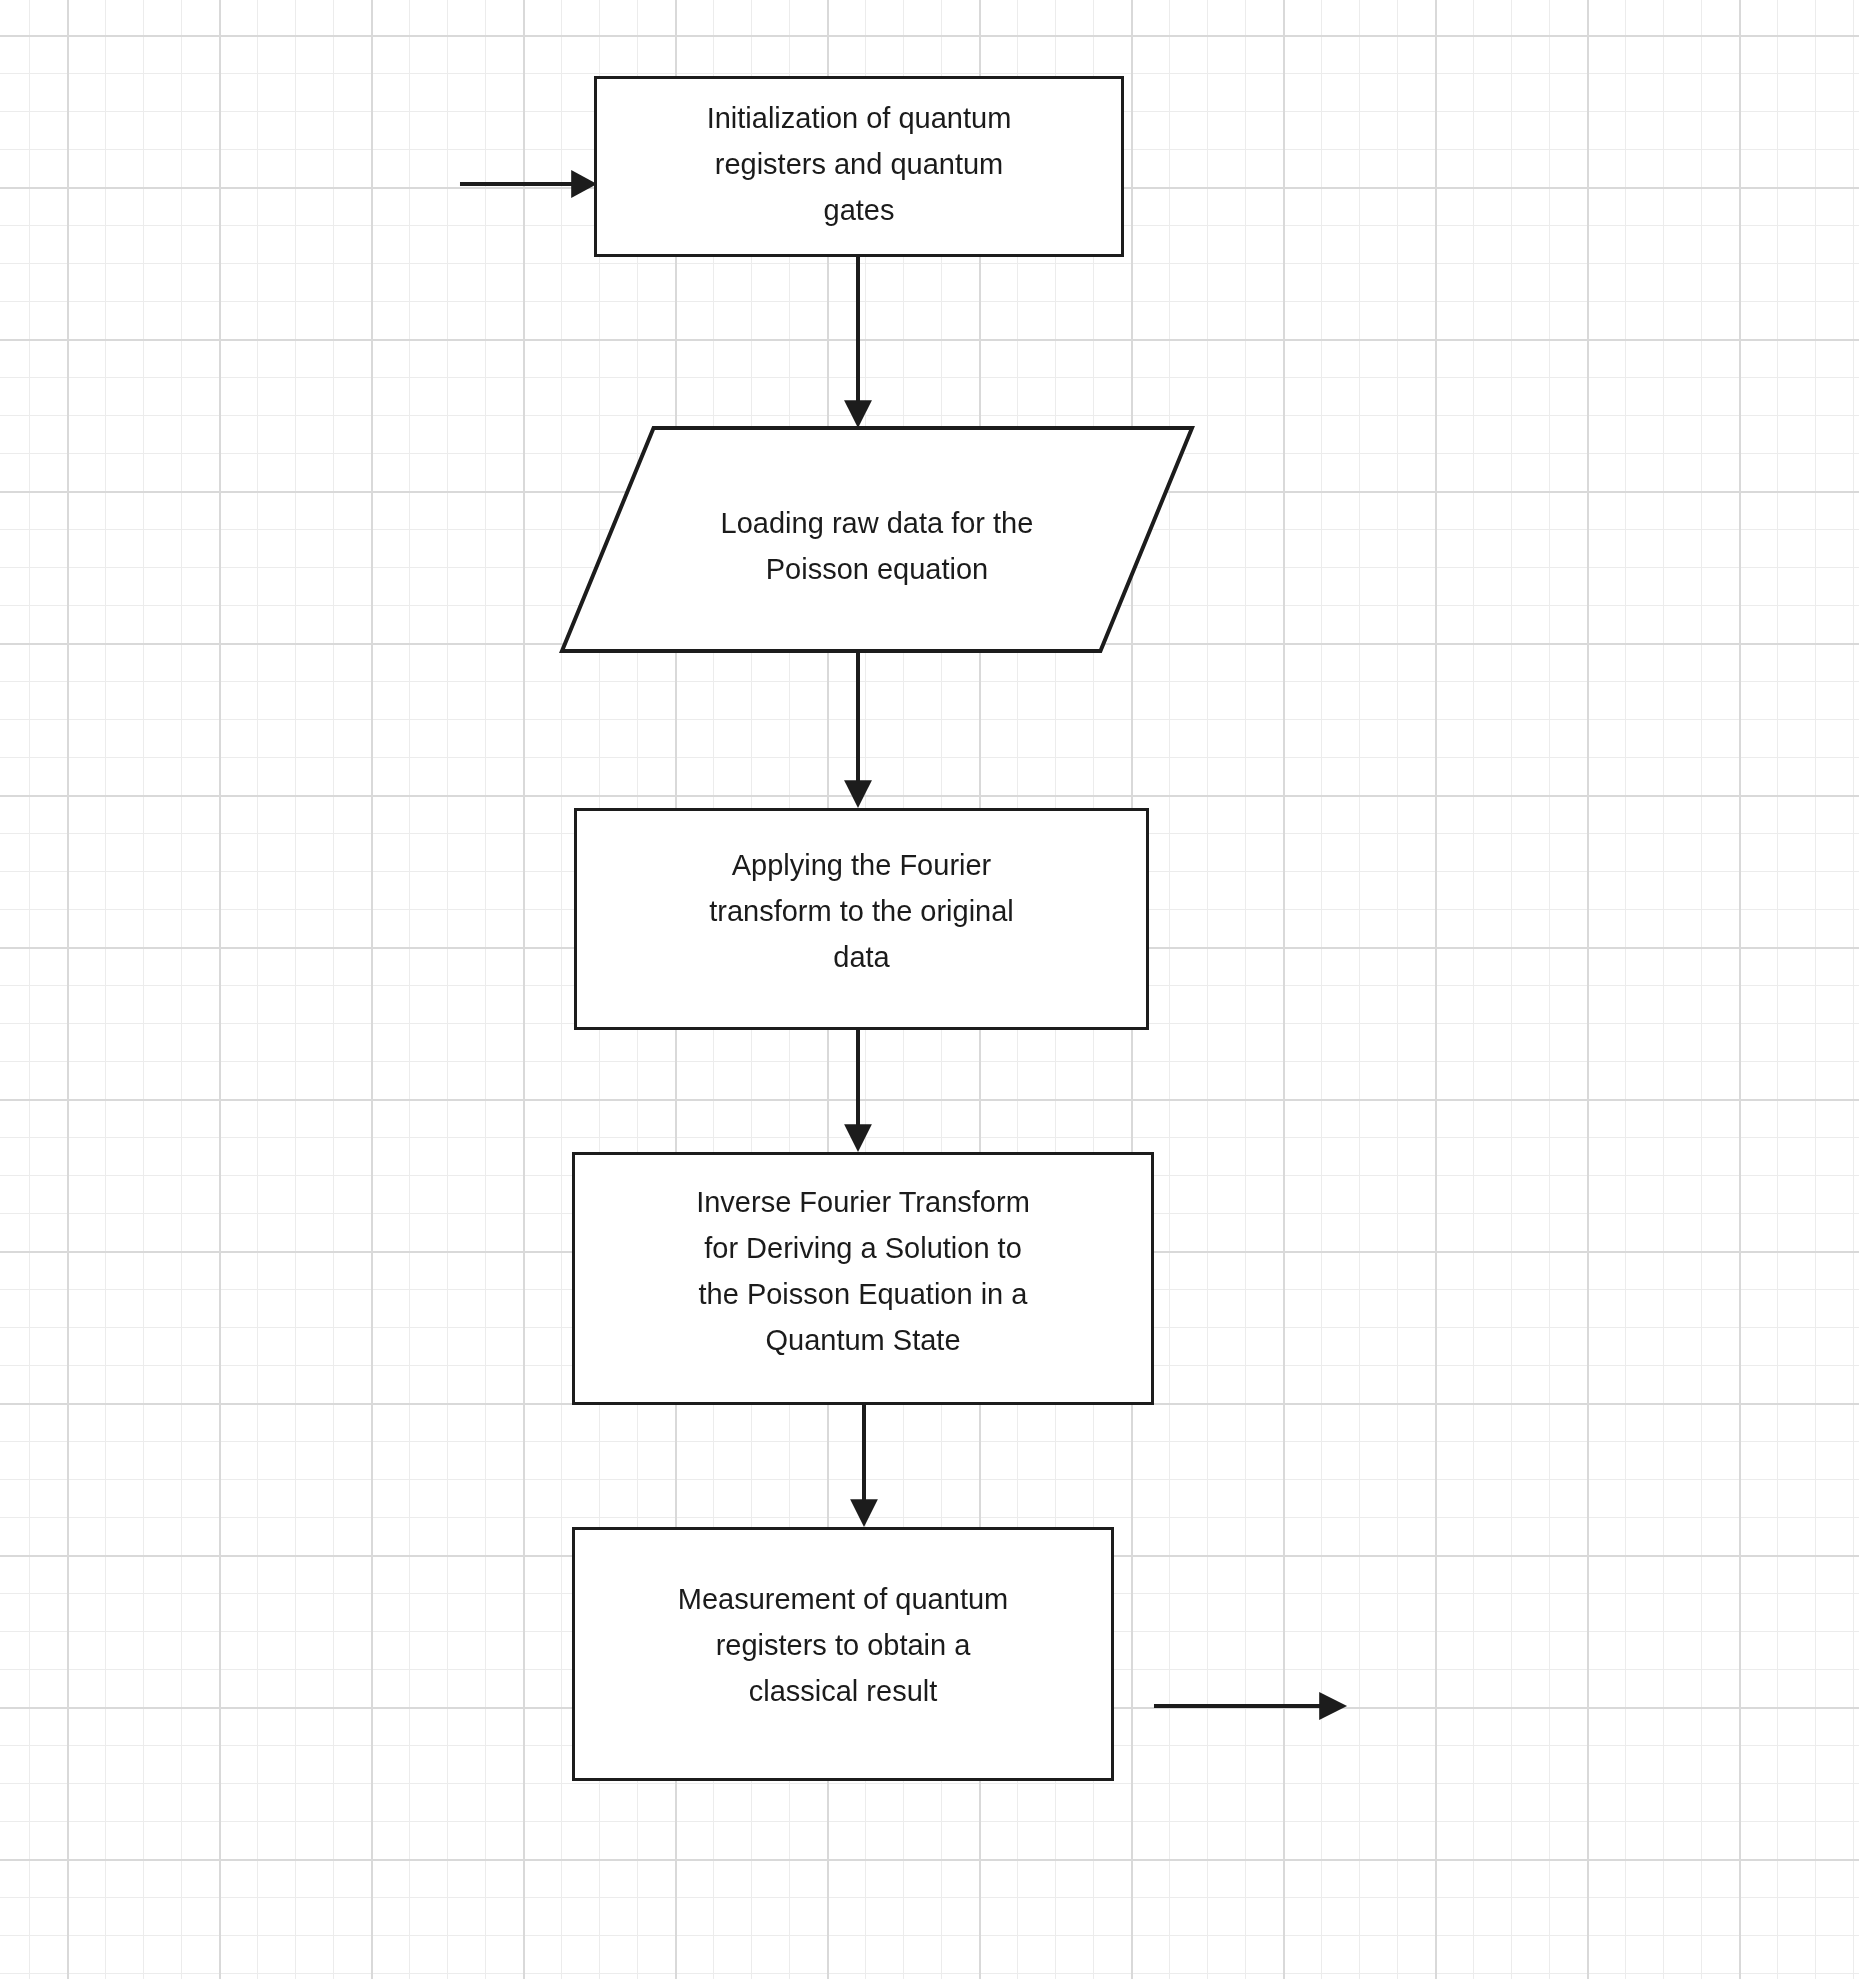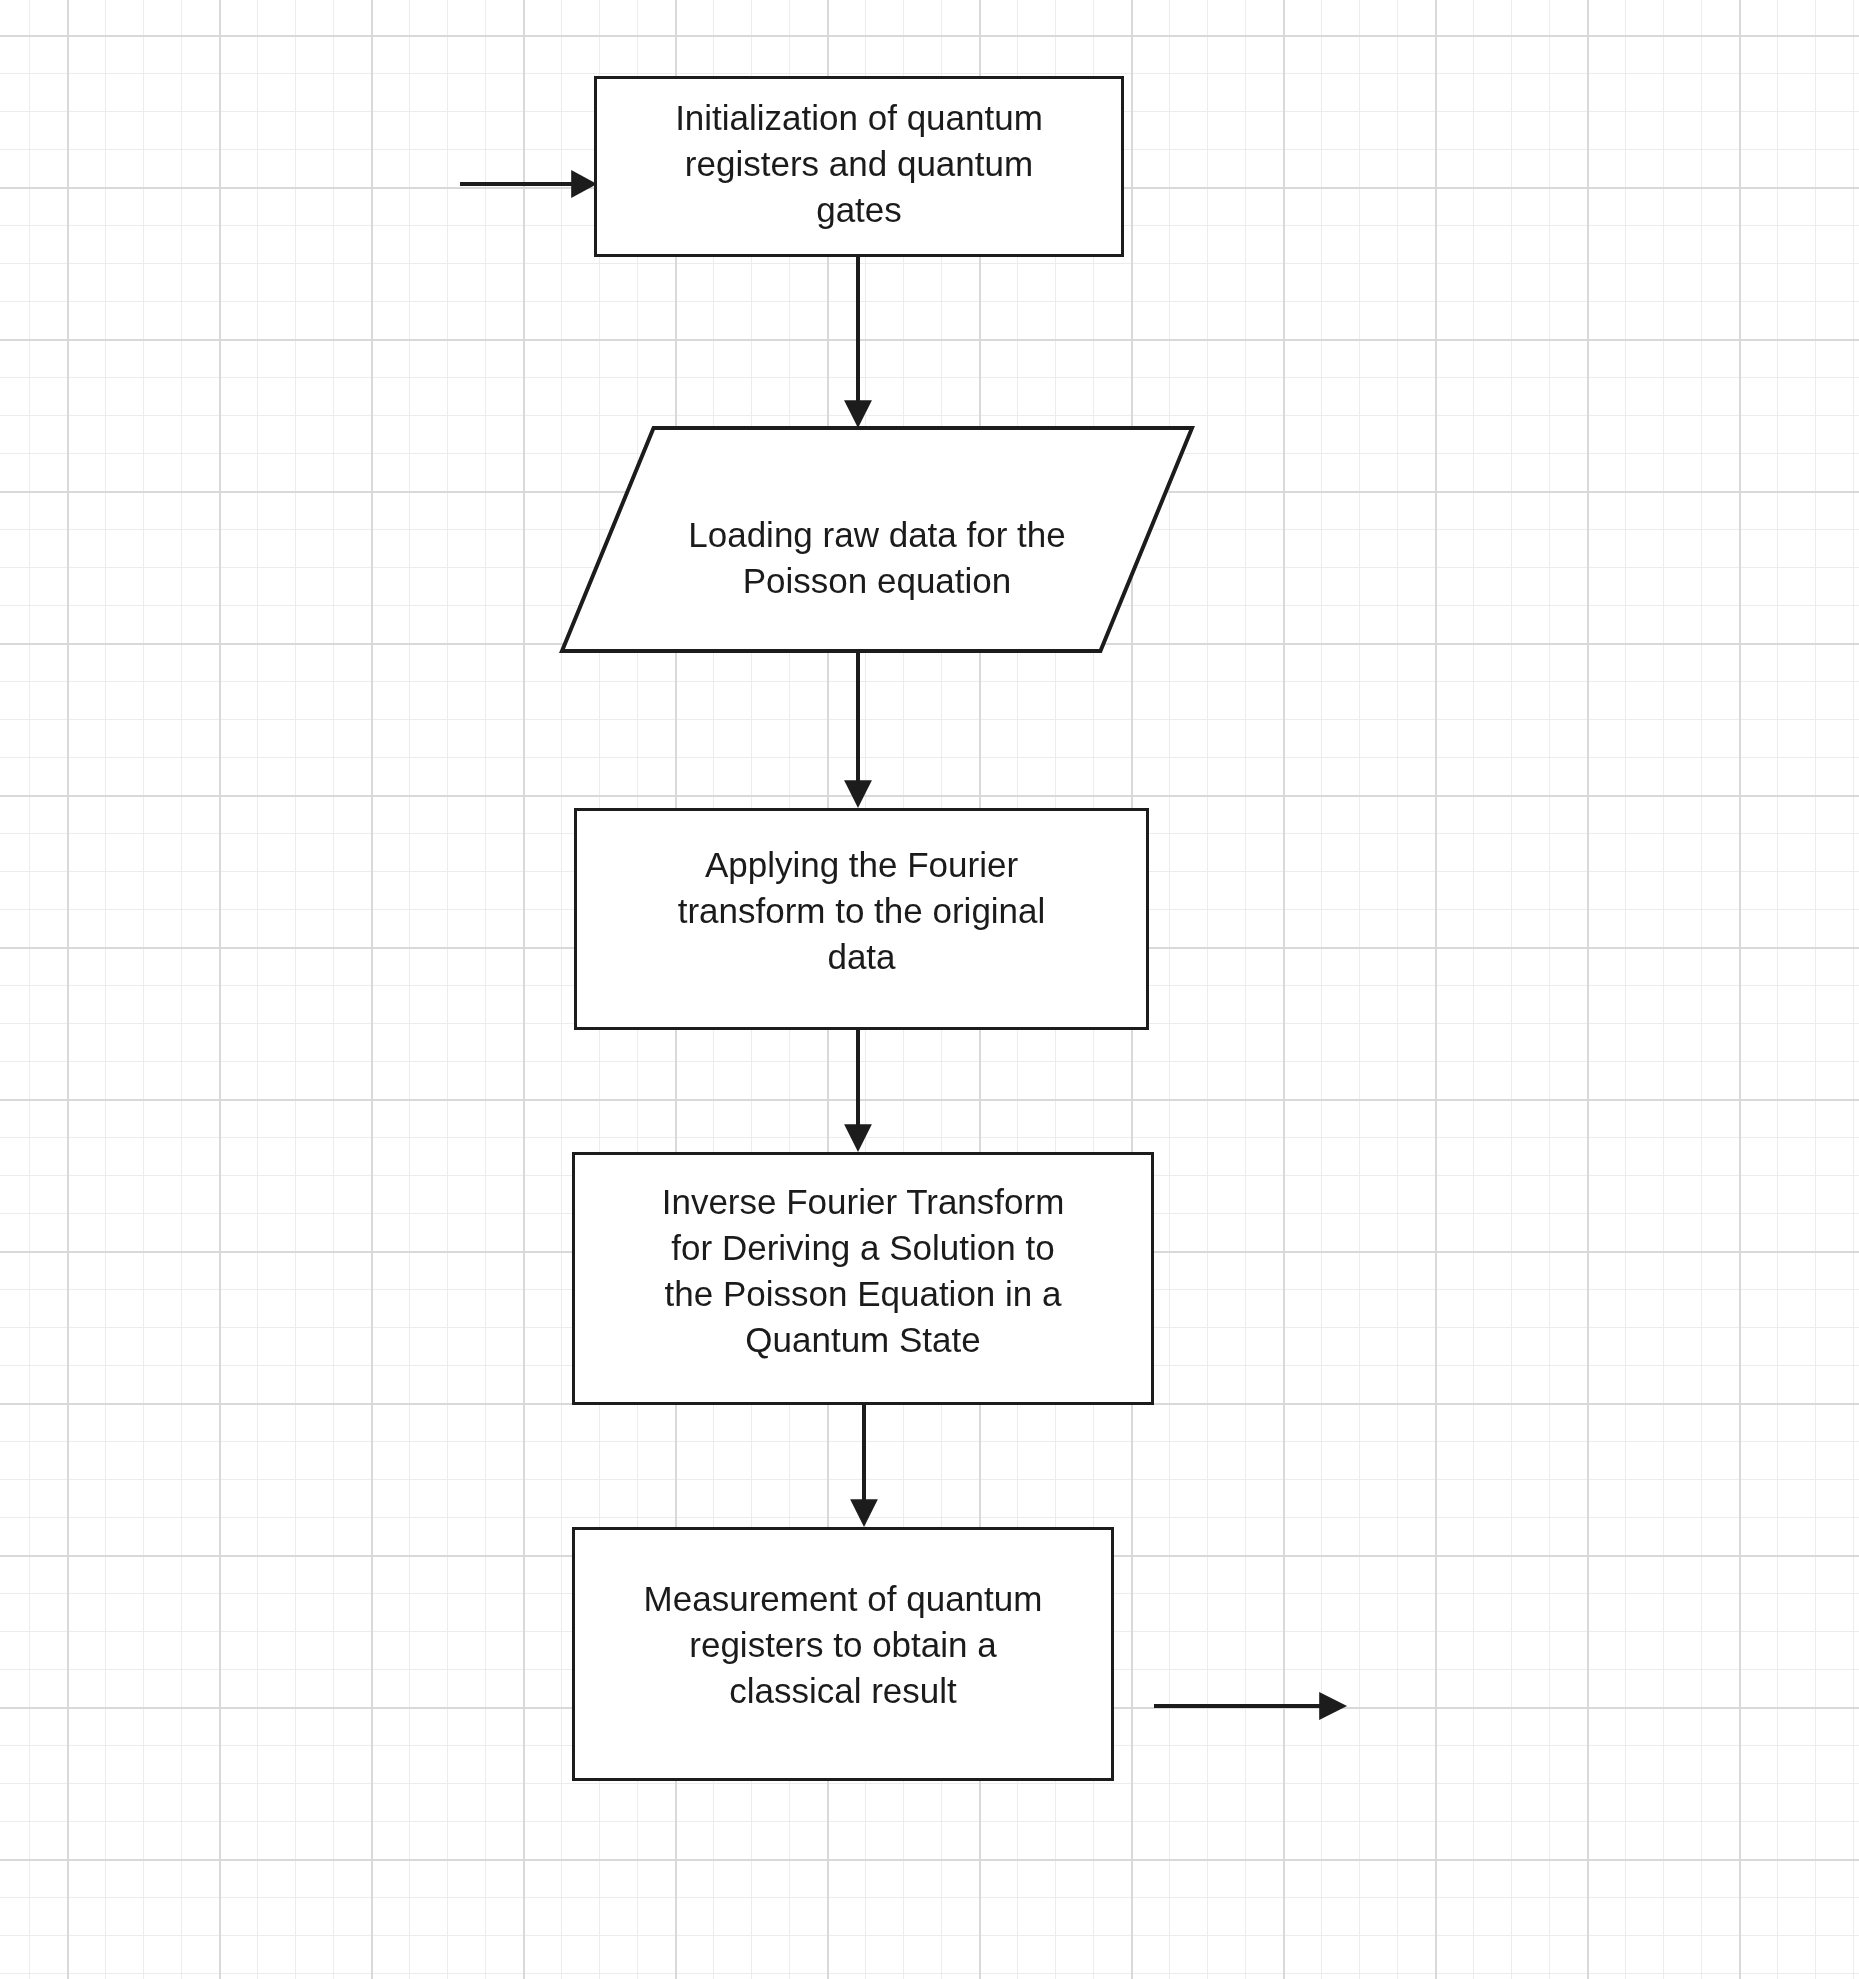"Initialization of quantum" .node-text { font-size: 35px -> 29px }
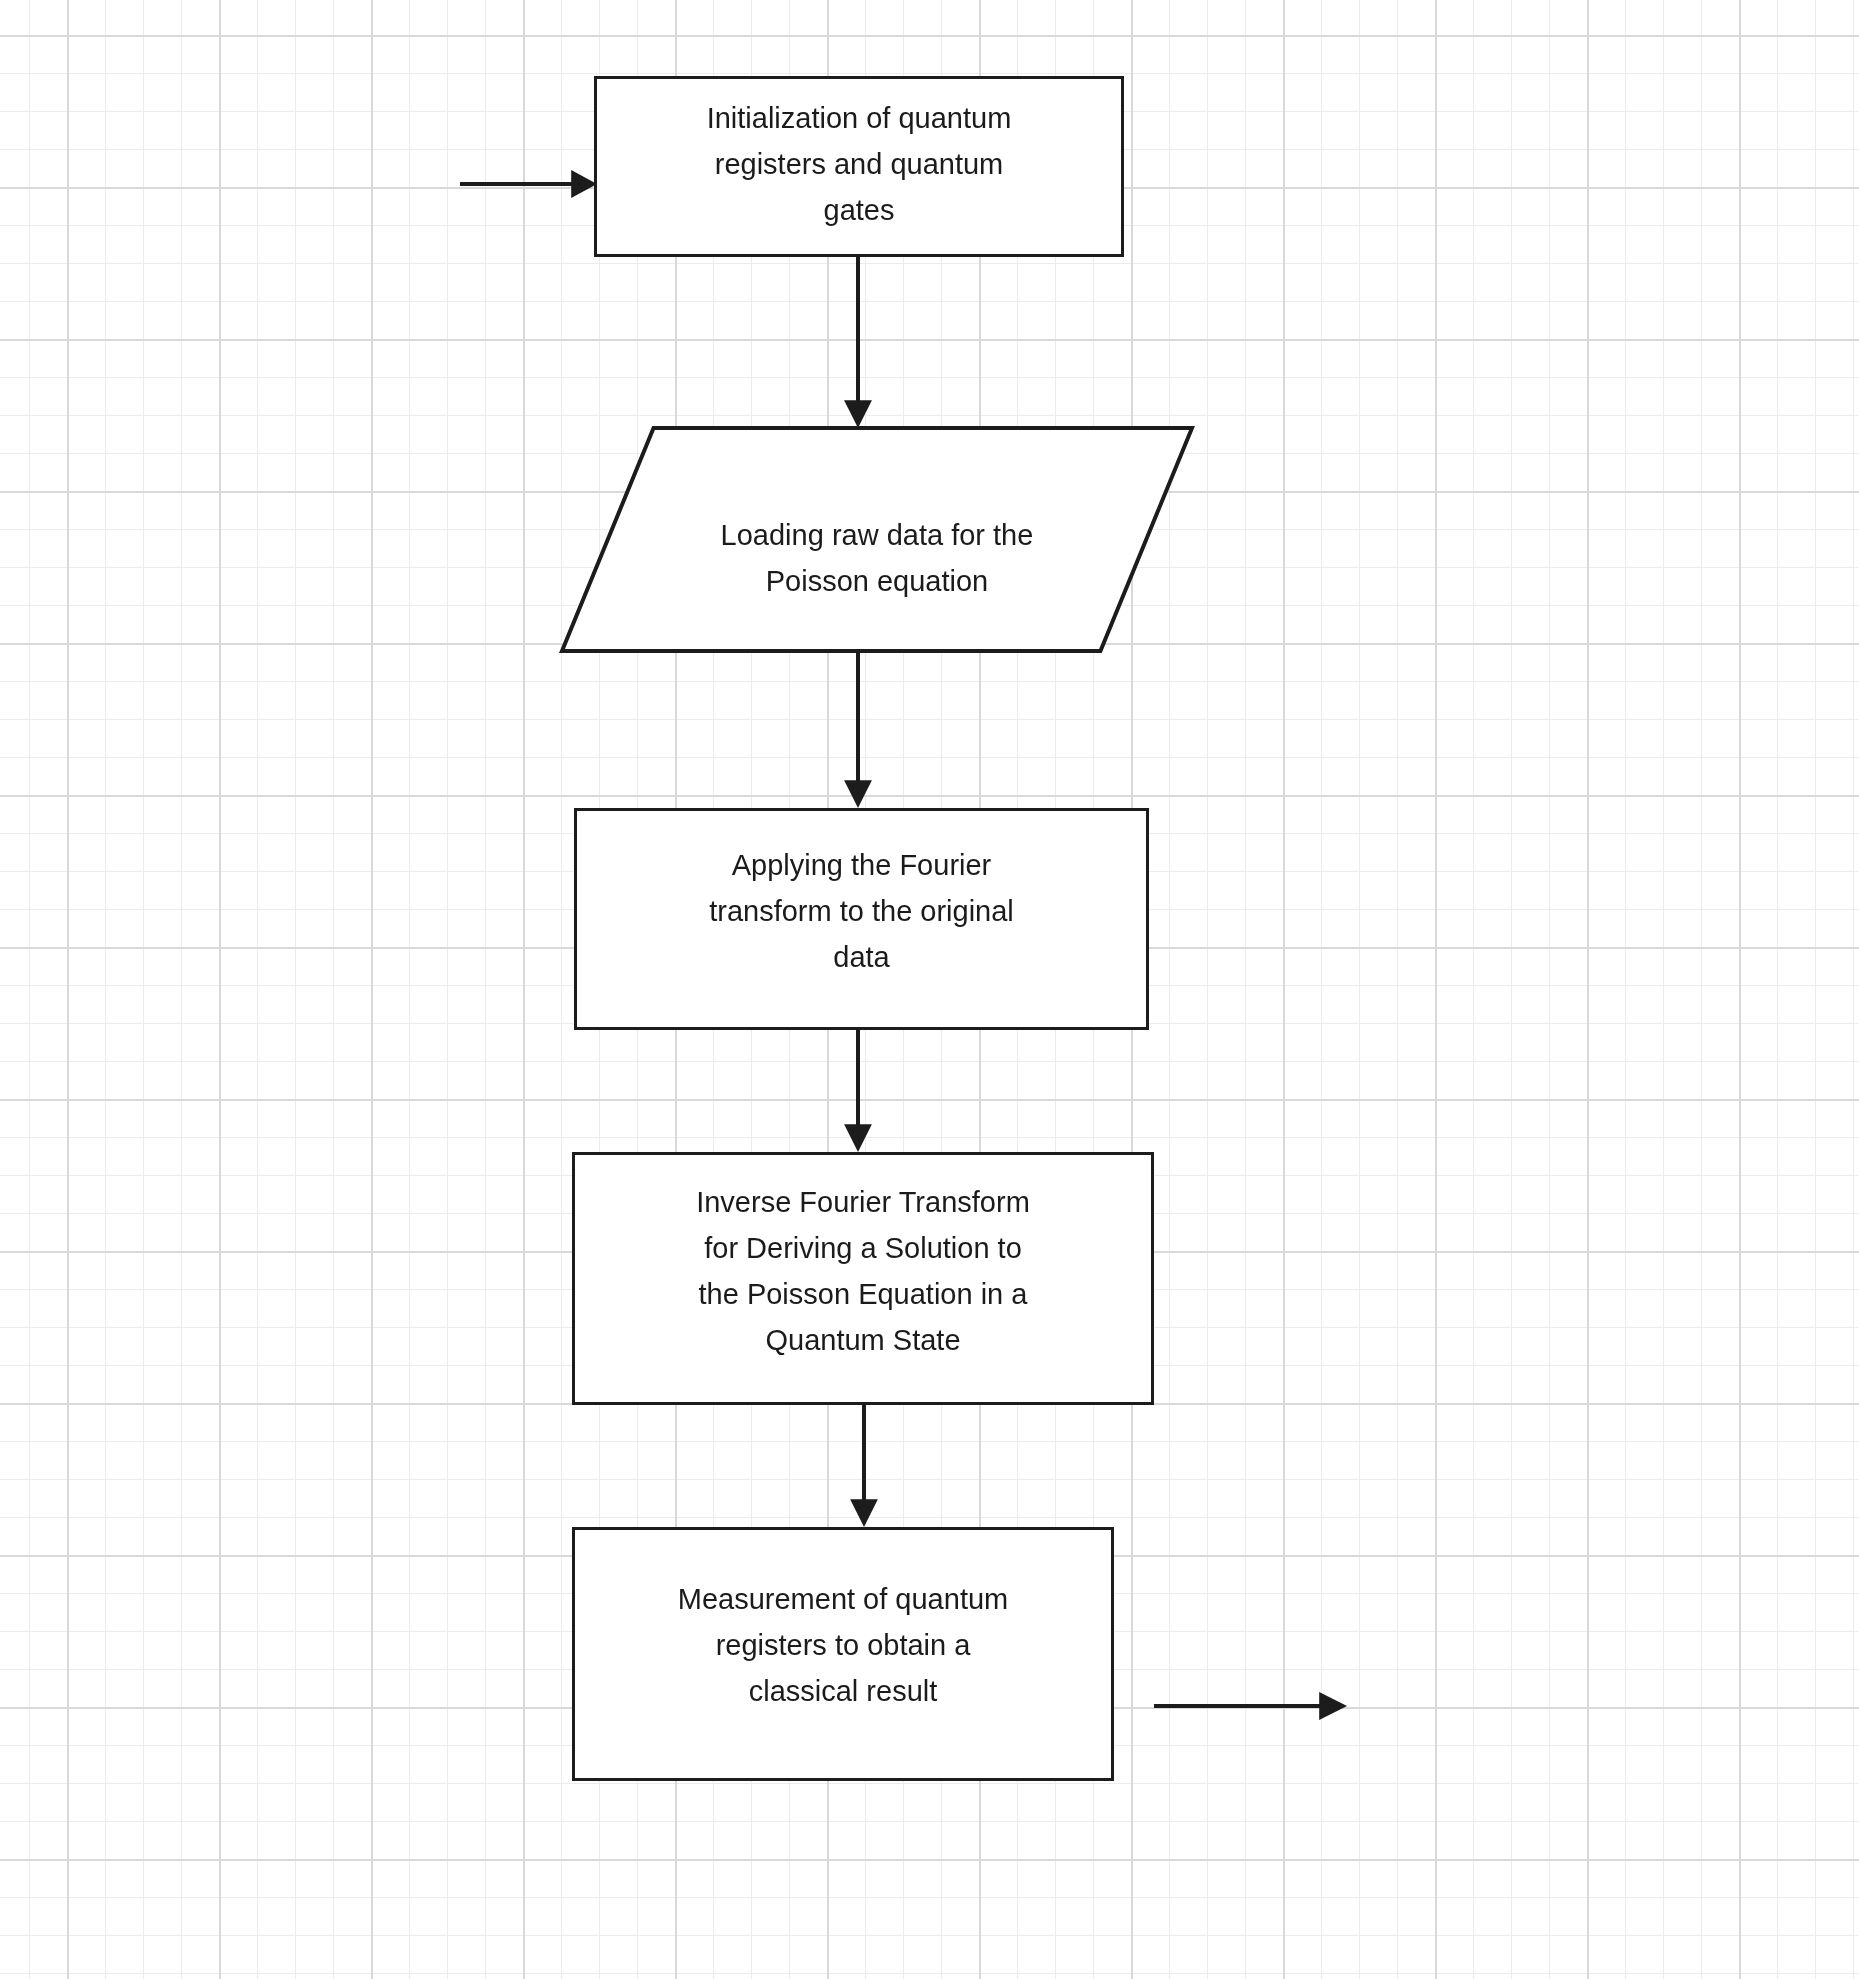"Loading raw data for the" .para-label { top: 16px -> 4px }
